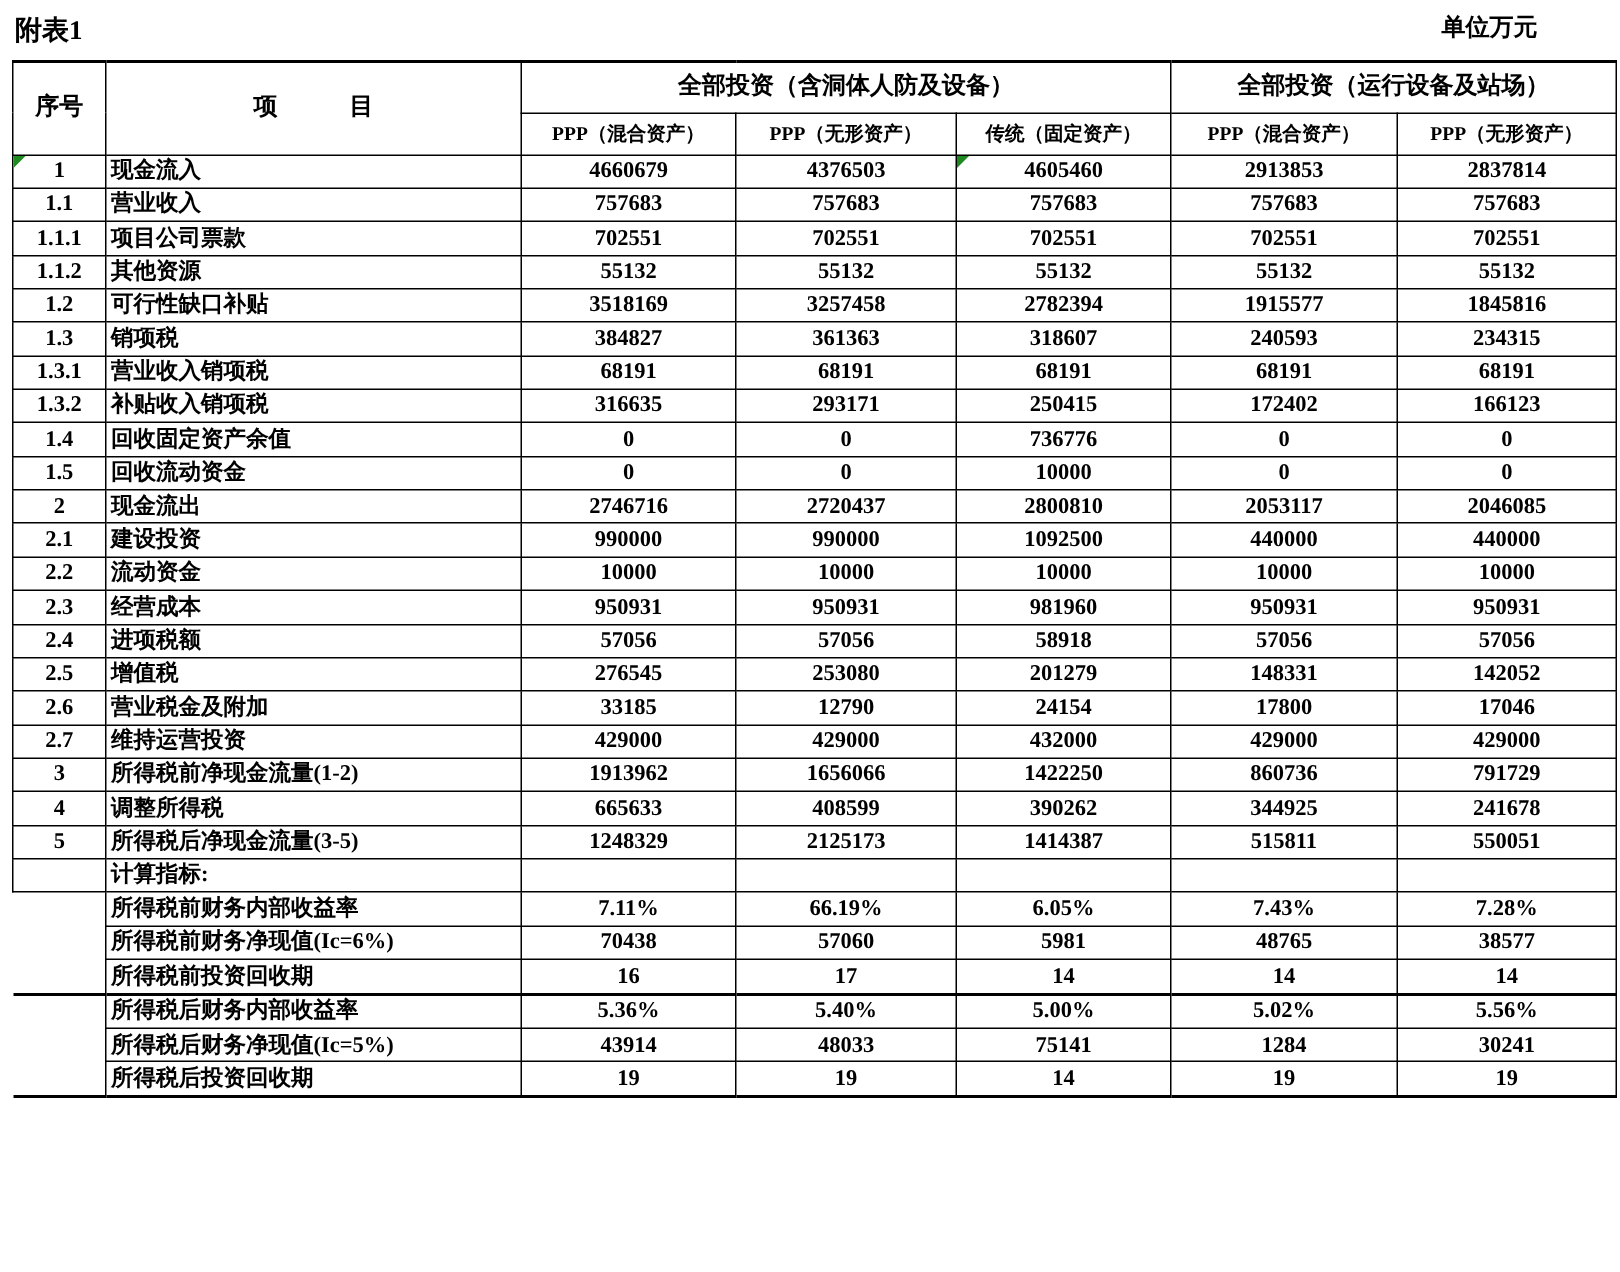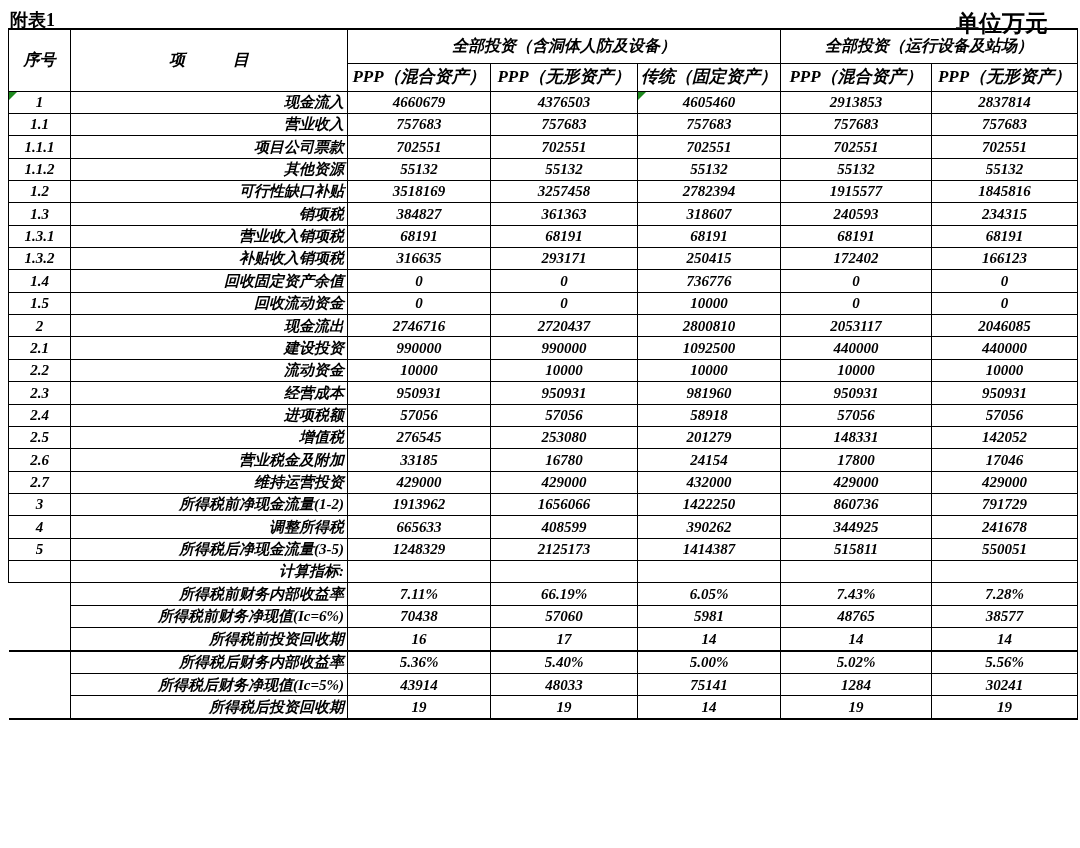"附表1" .topbar { height: 28px -> 40px }
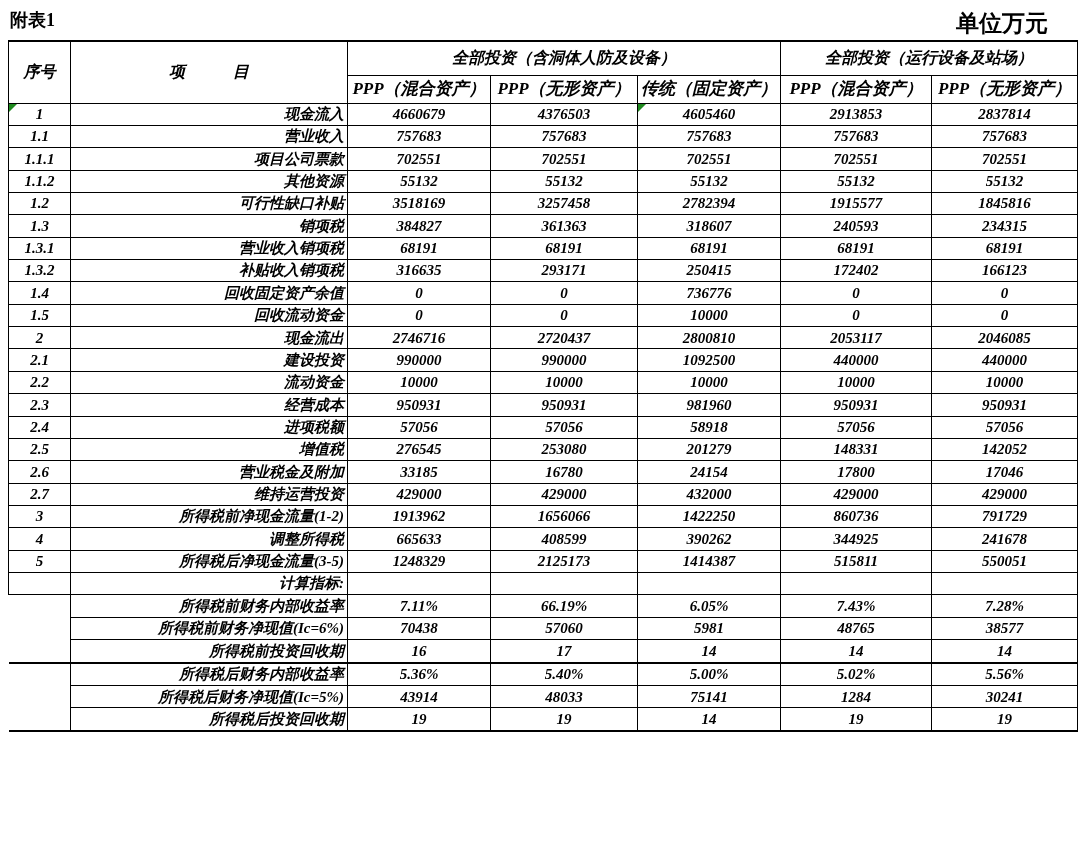"单位万元" .unit-label { font-size: 23px -> 16px; right: 32px -> 55px }
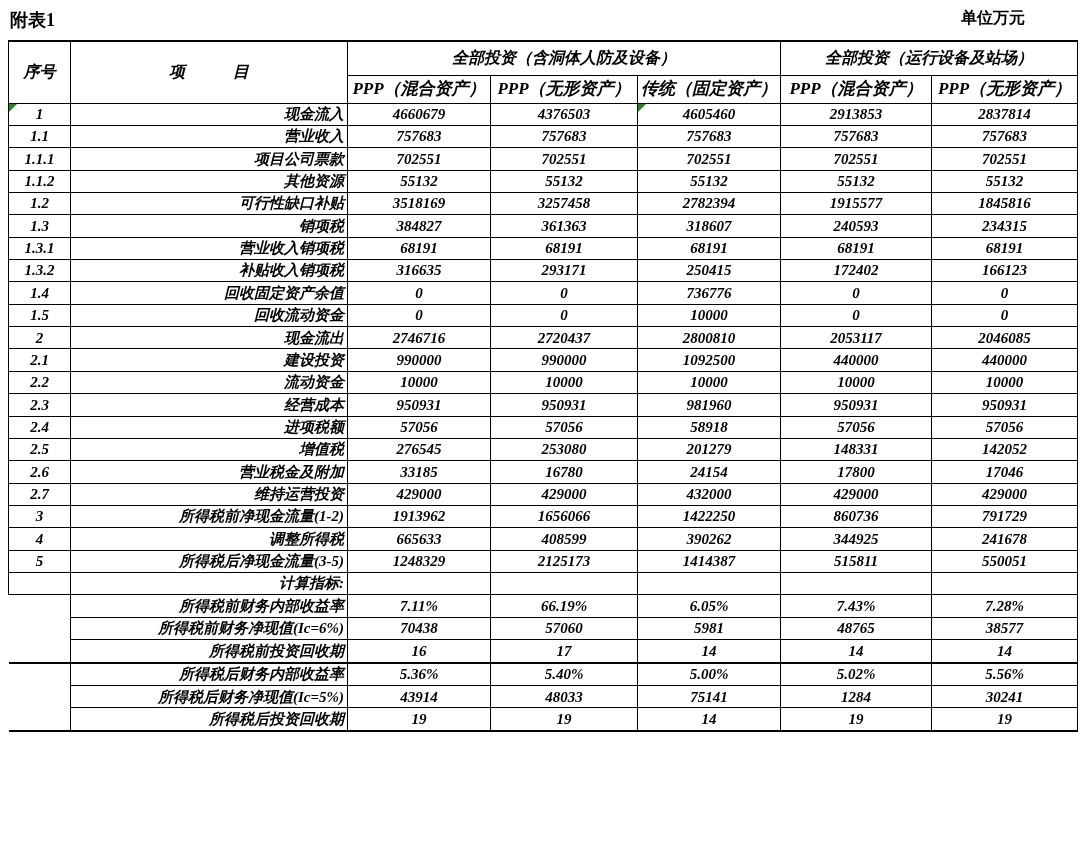"序号" table.cashflow { font-style: italic -> none }
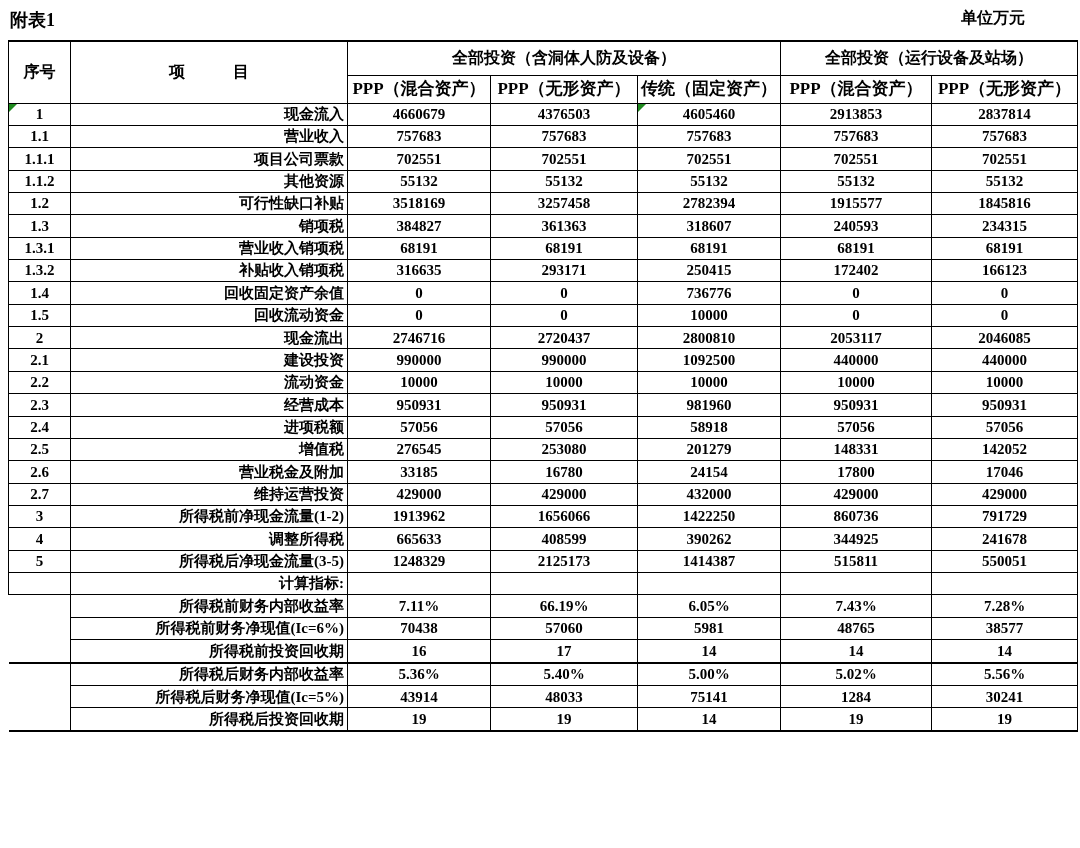"PPP（混合资产）" .cashflow thead tr.sub-row th { font-size: 17px -> 13px }
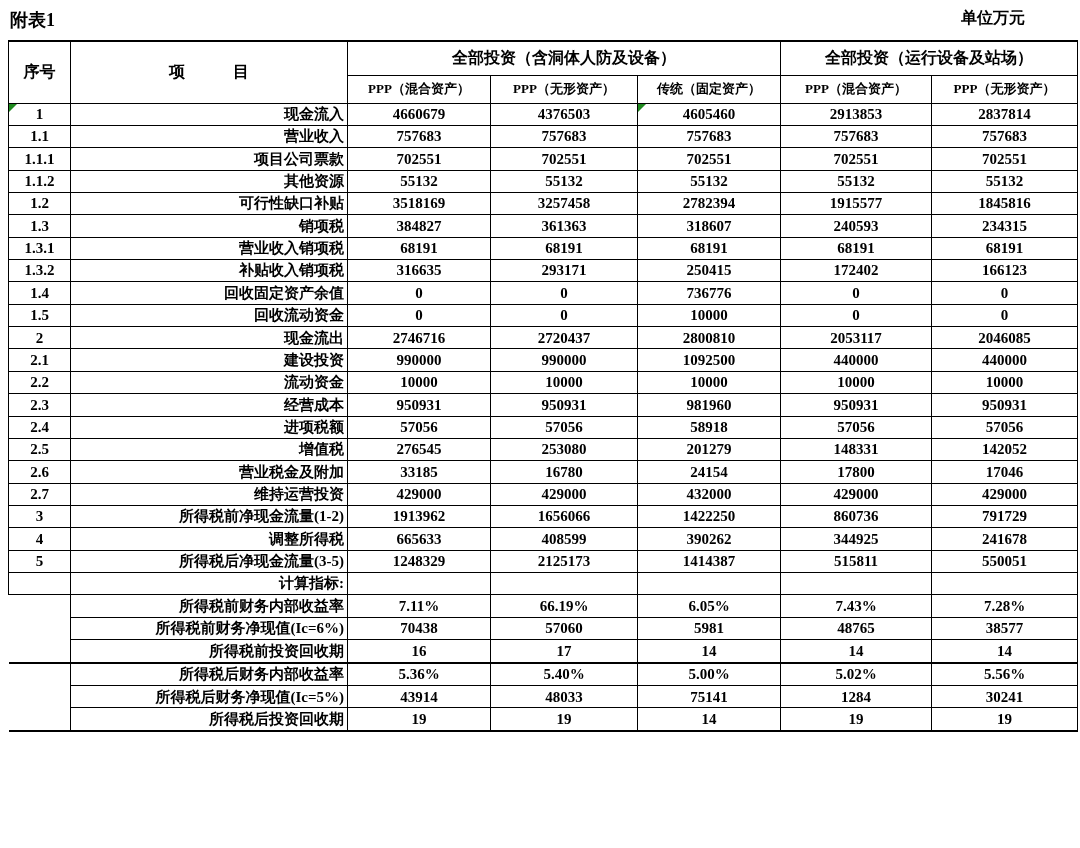"现金流入" .item { text-align: right -> left }
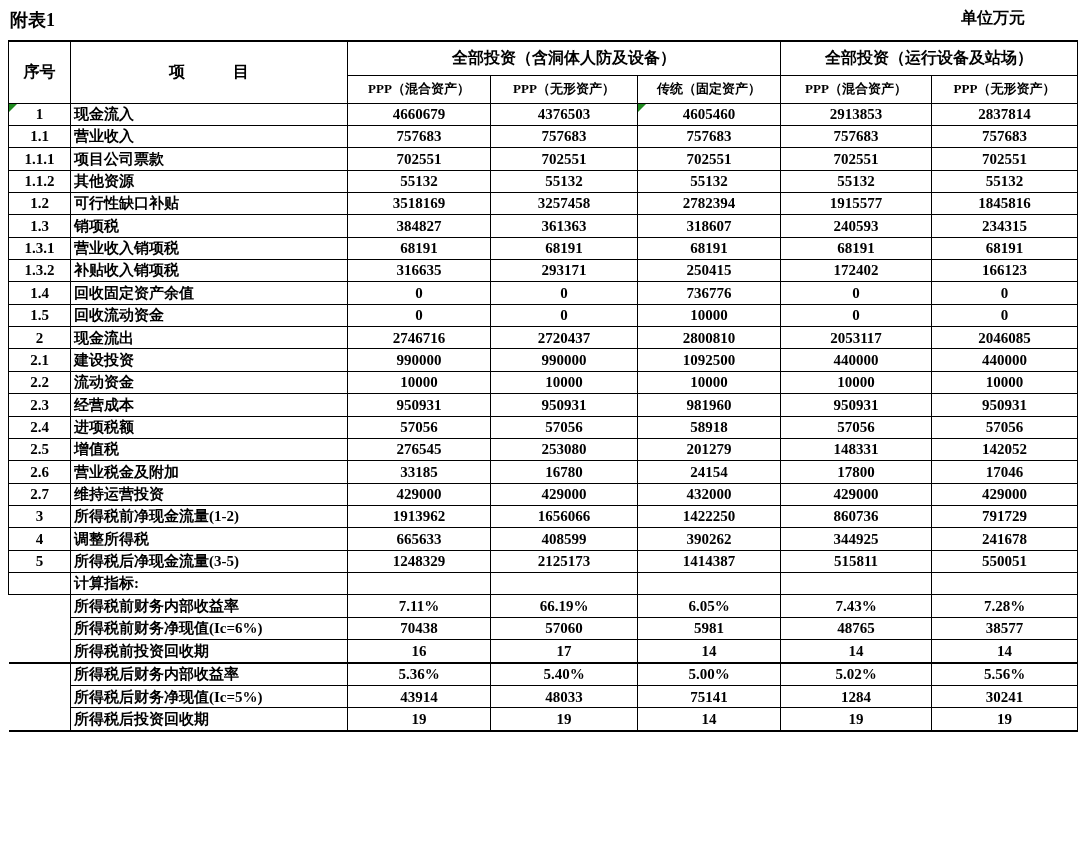"16780" td.num { text: 16780 -> 12790 }
